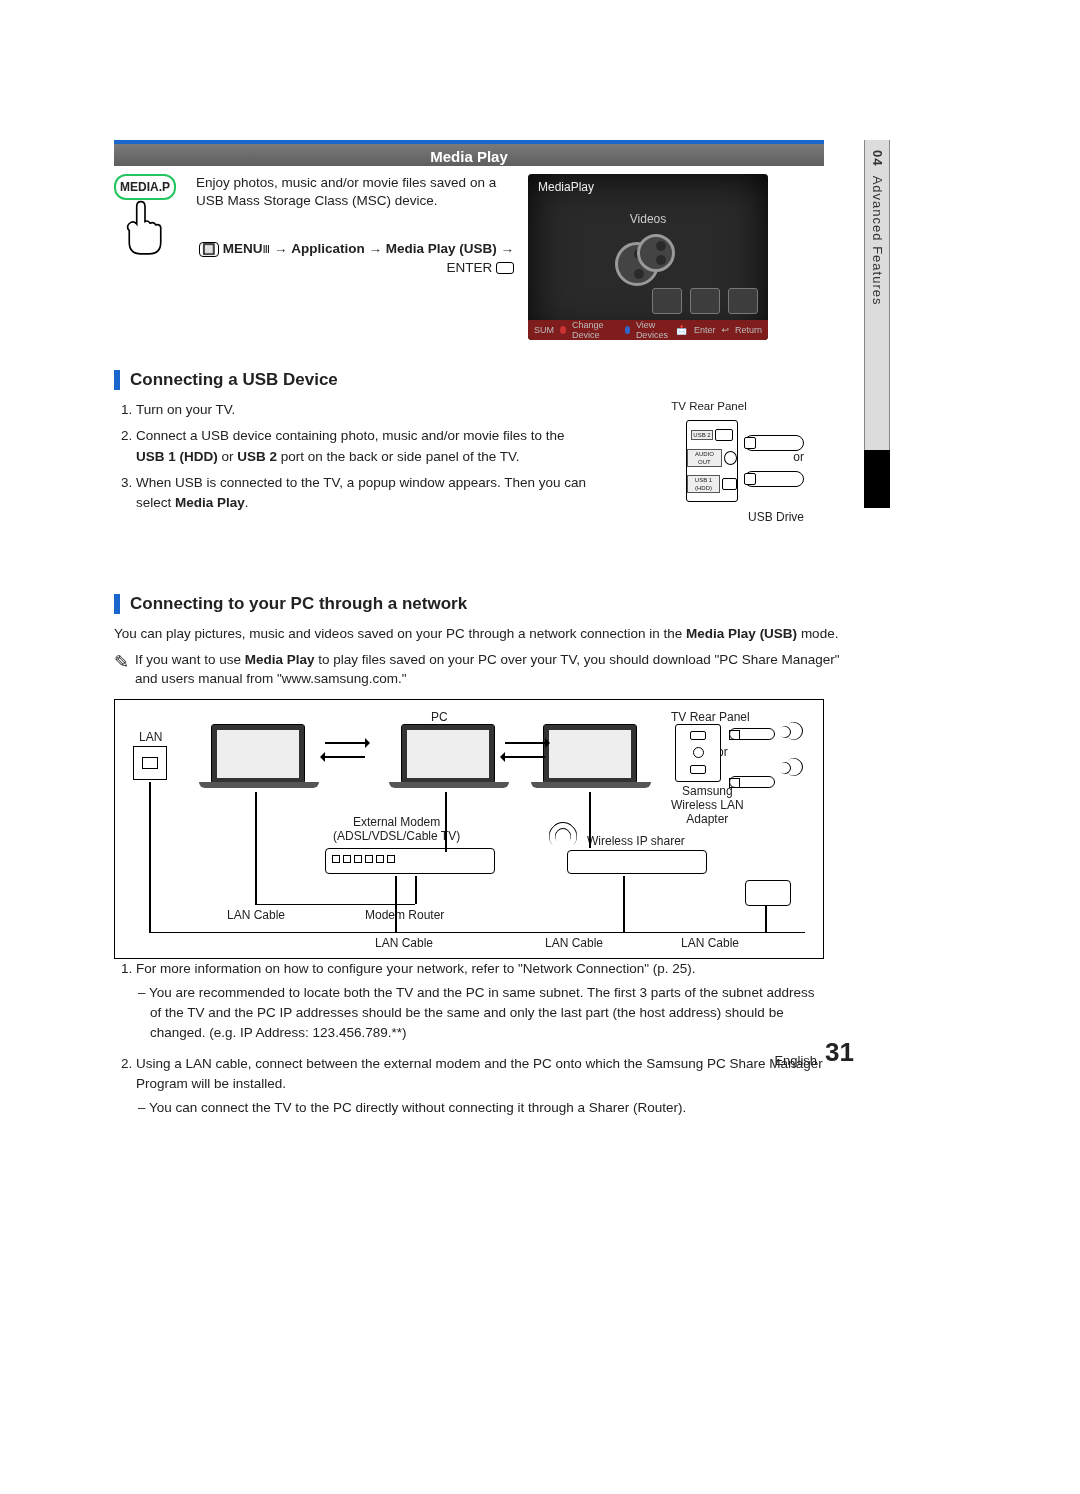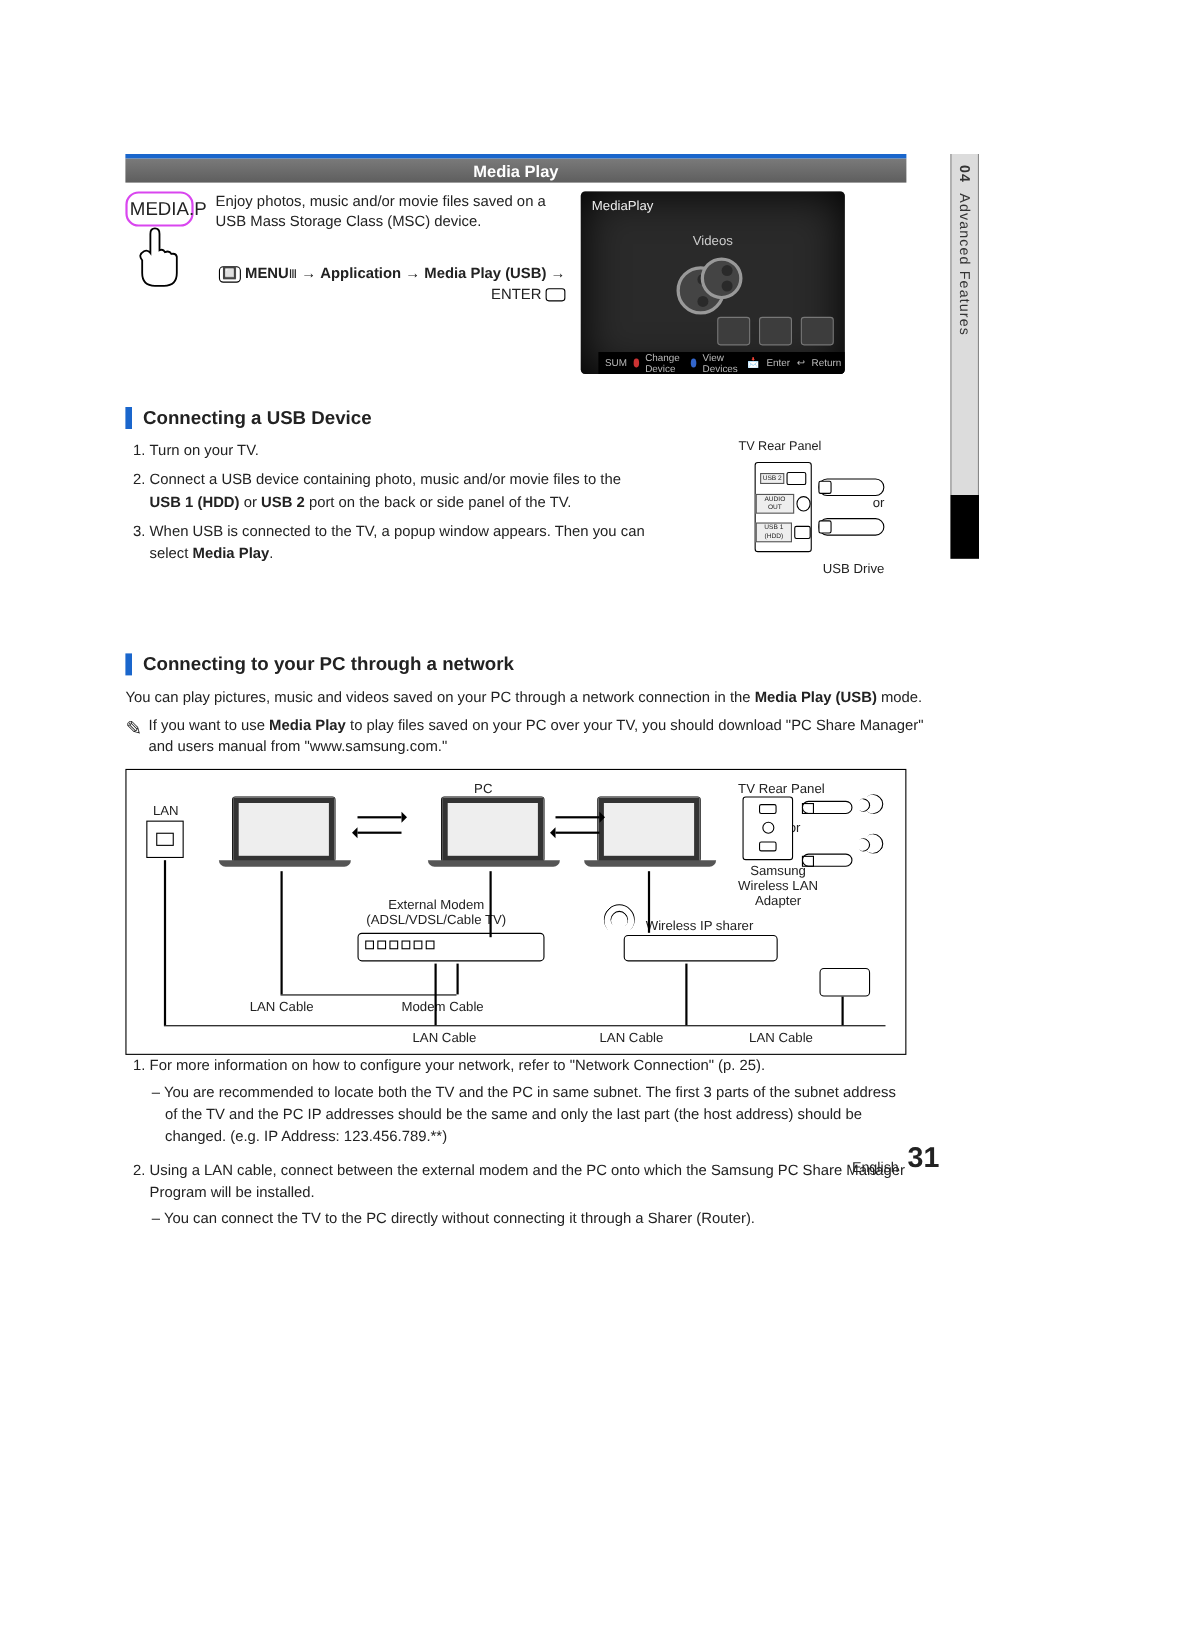"MEDIA.P" .mediap-chip { border: 2px solid #d946ef -> 2px solid #22c55e; font-size: 17px -> 12px; font-weight: normal -> bold }
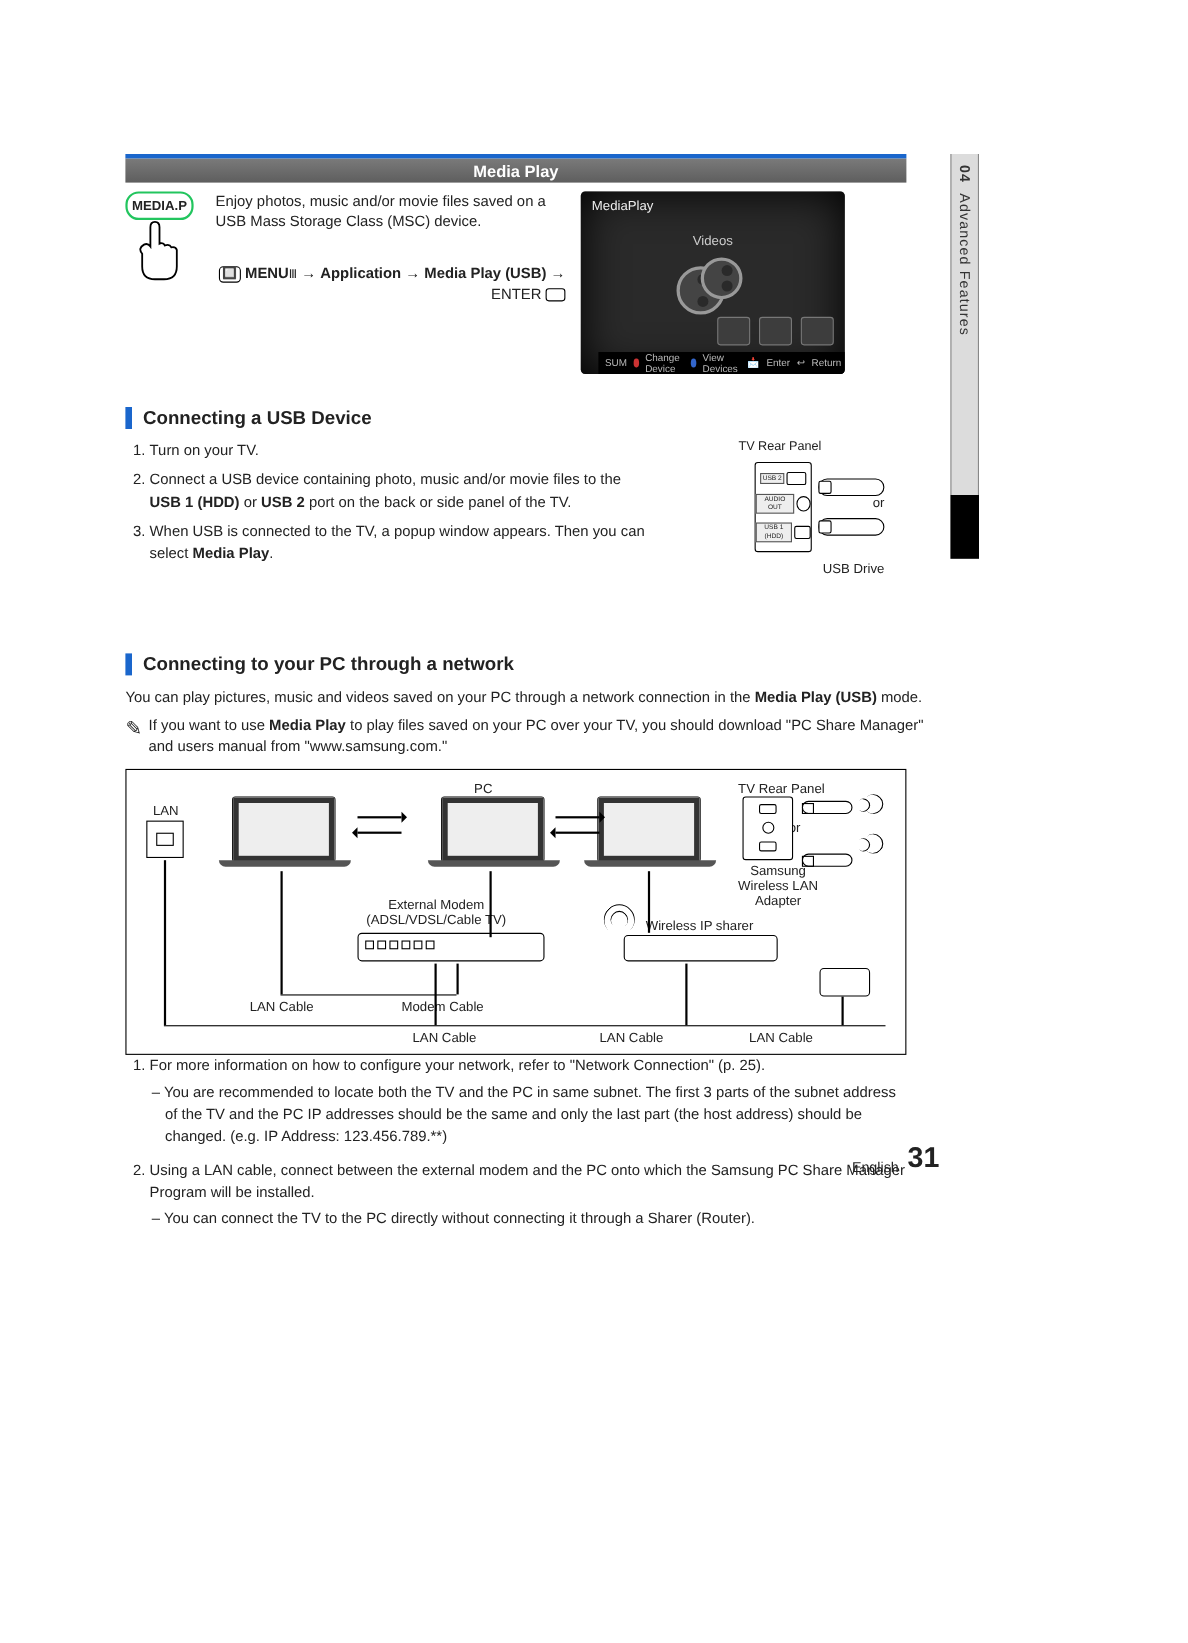"SUM" .pv-footer { background: #000000 -> #7f1d1d; left: 16px -> 0 }
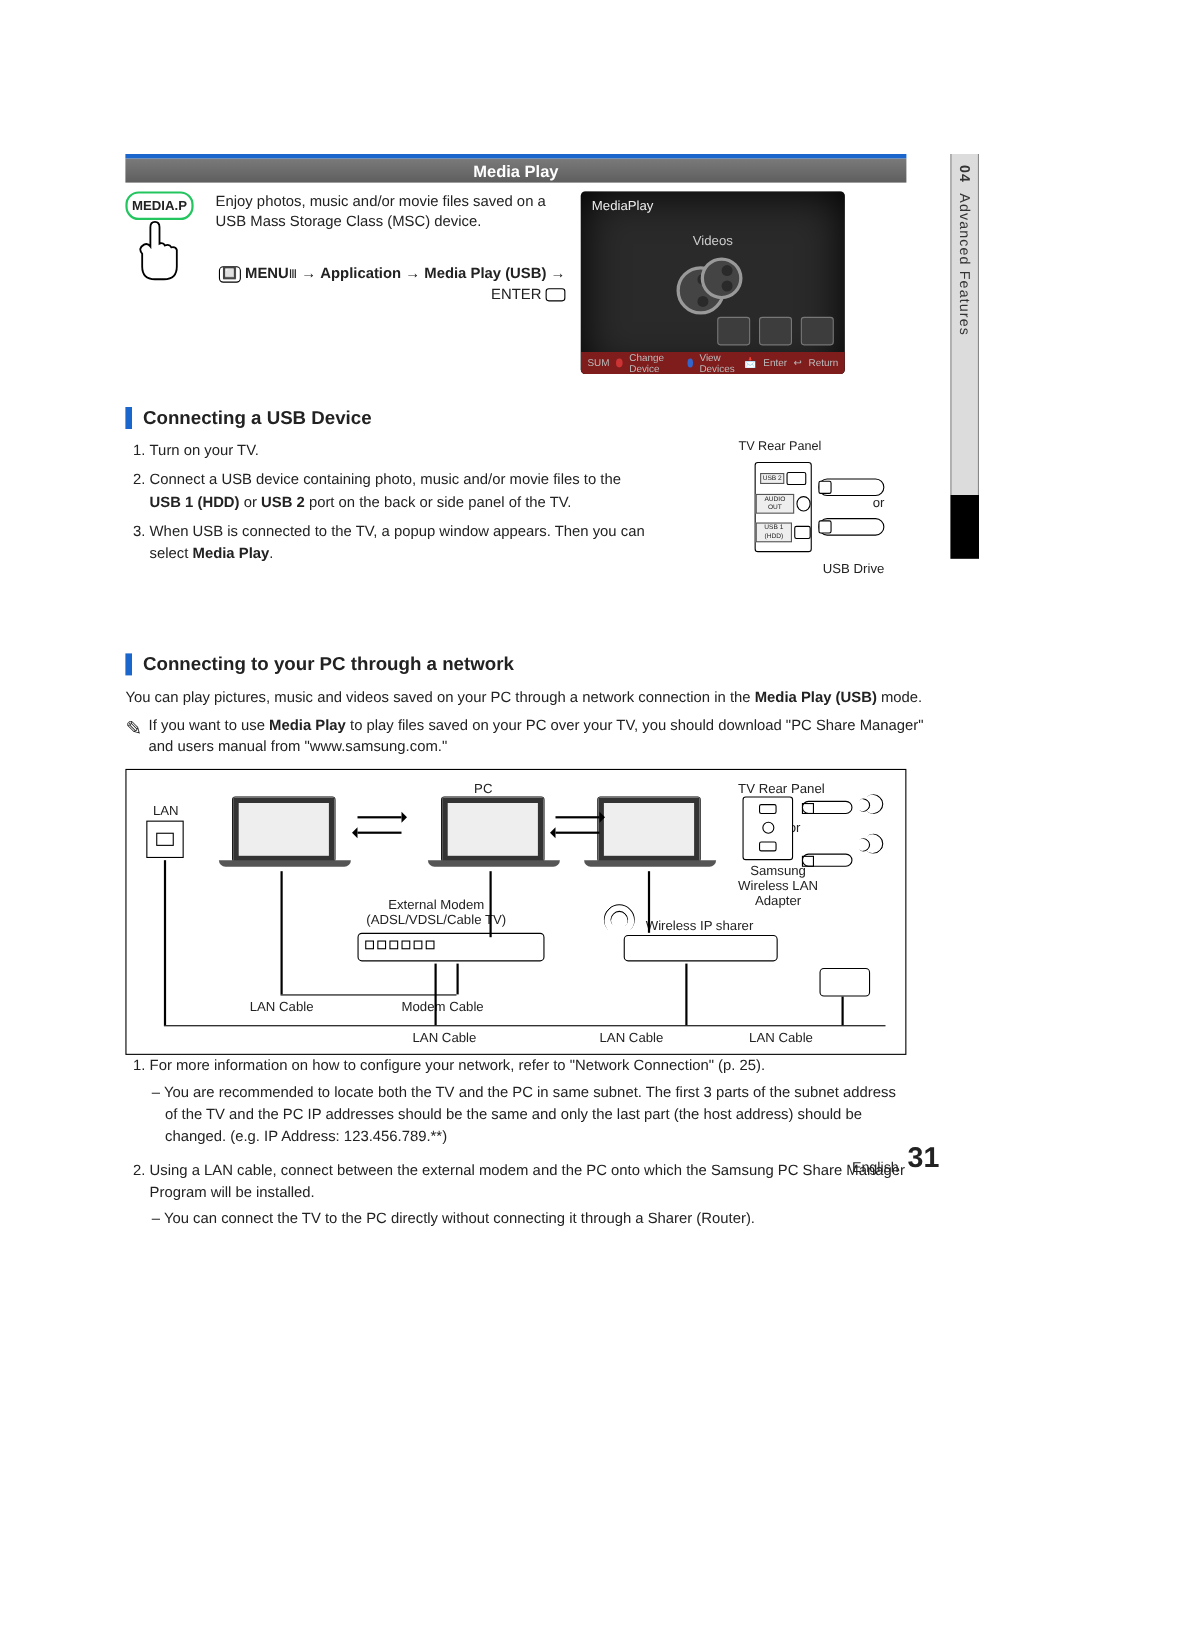"Modem Cable" div.nd-lbl { text: Cable -> Router }
